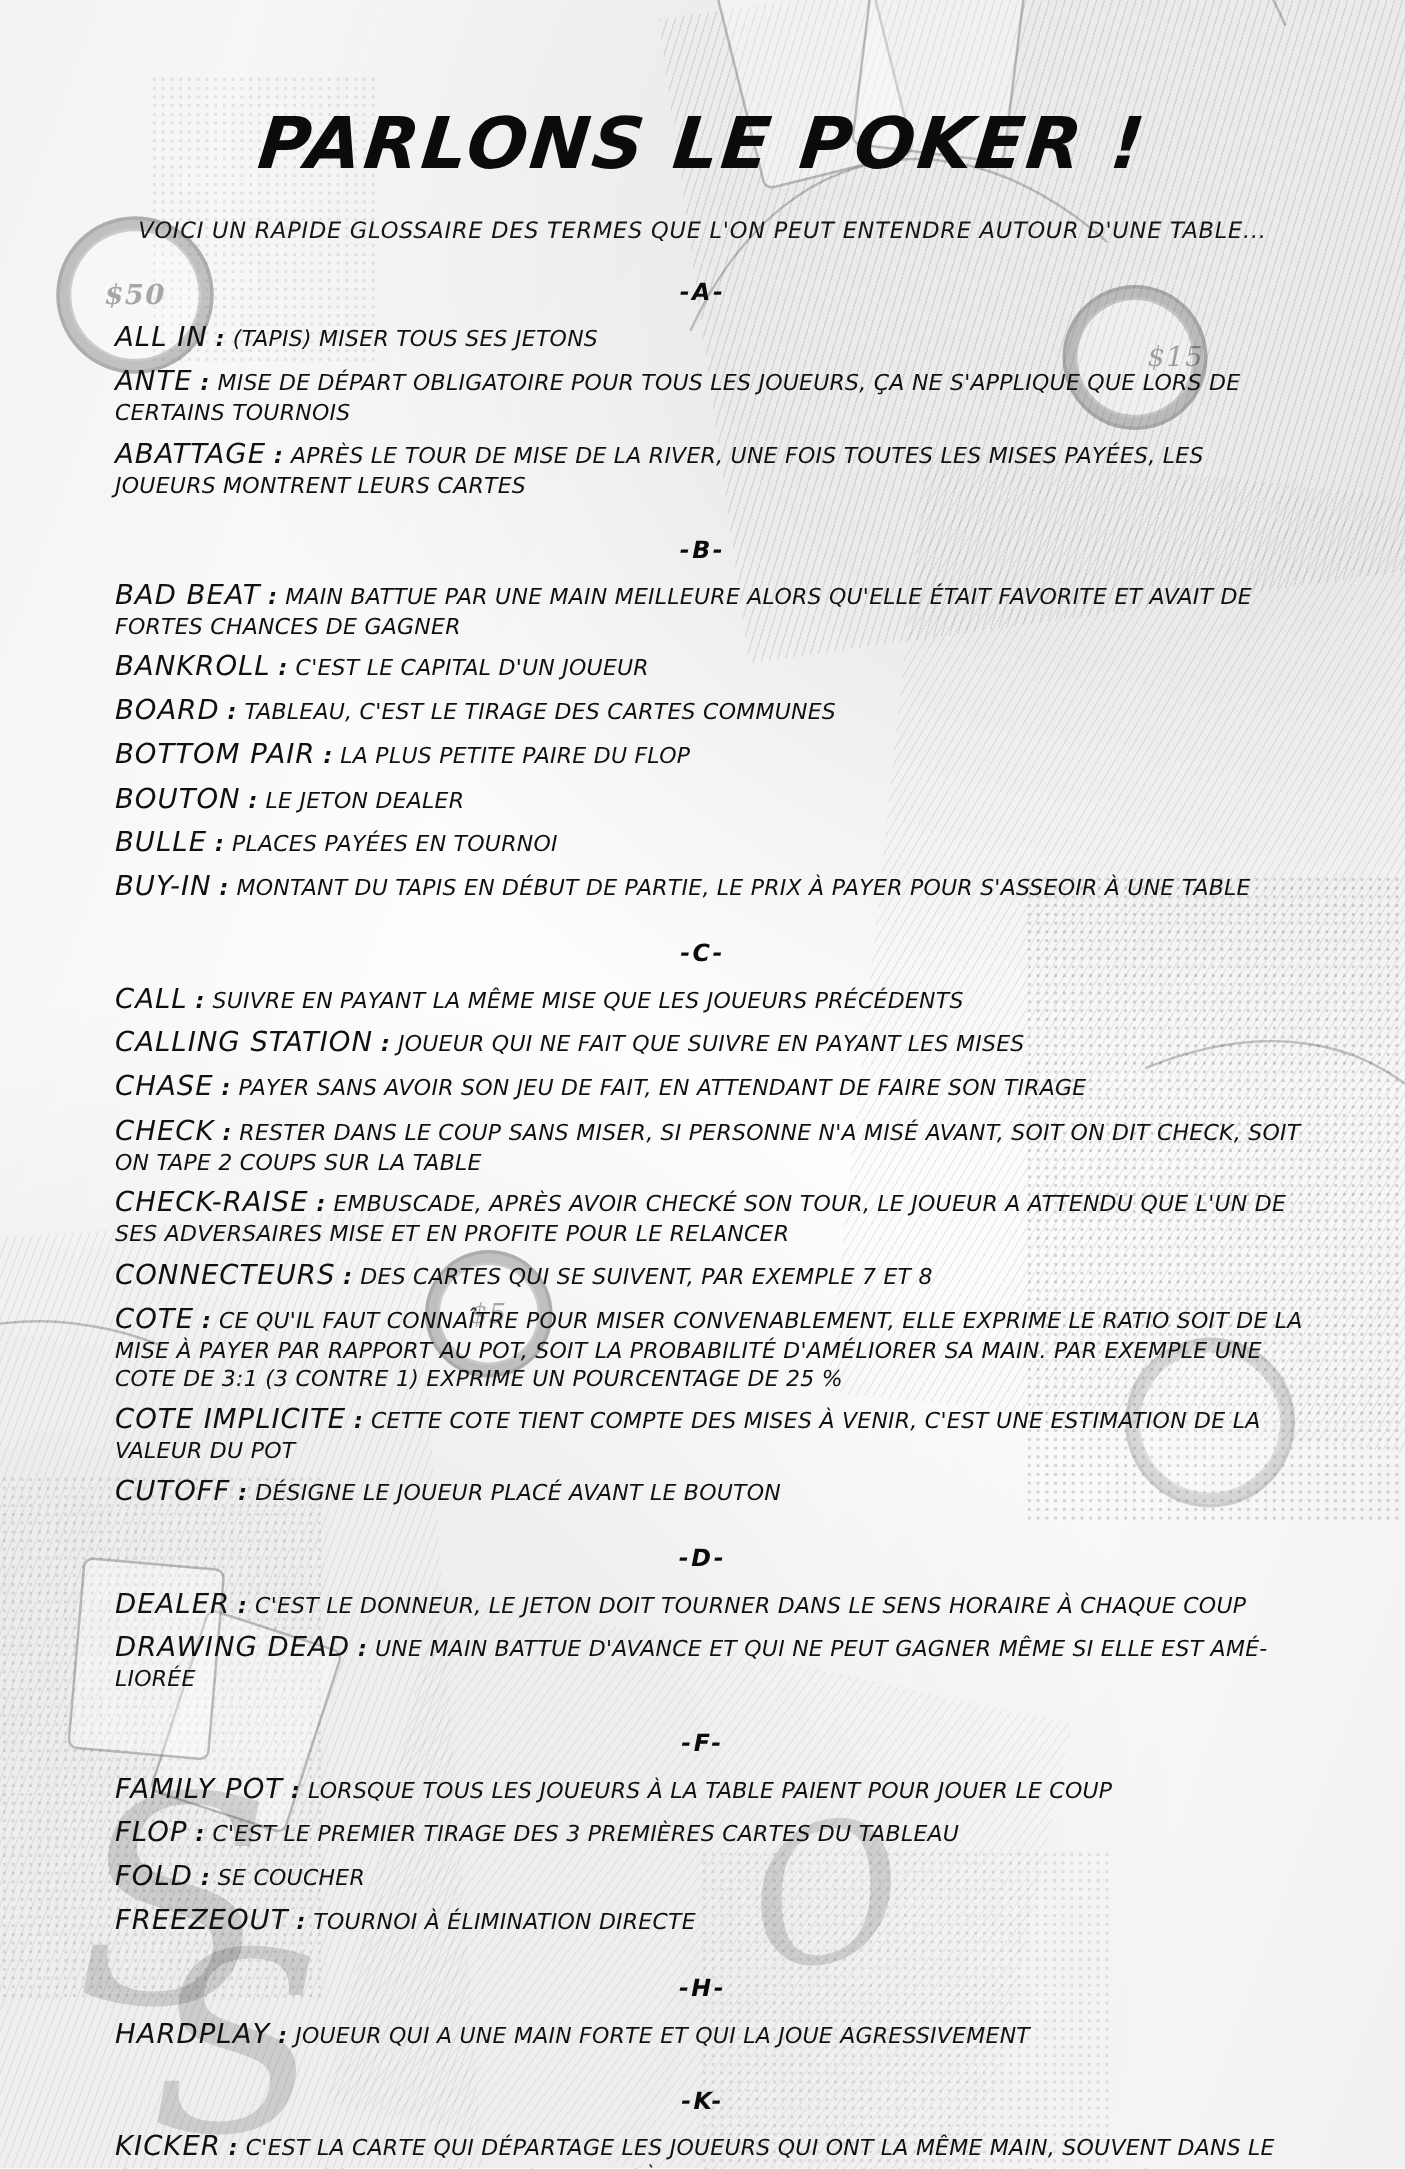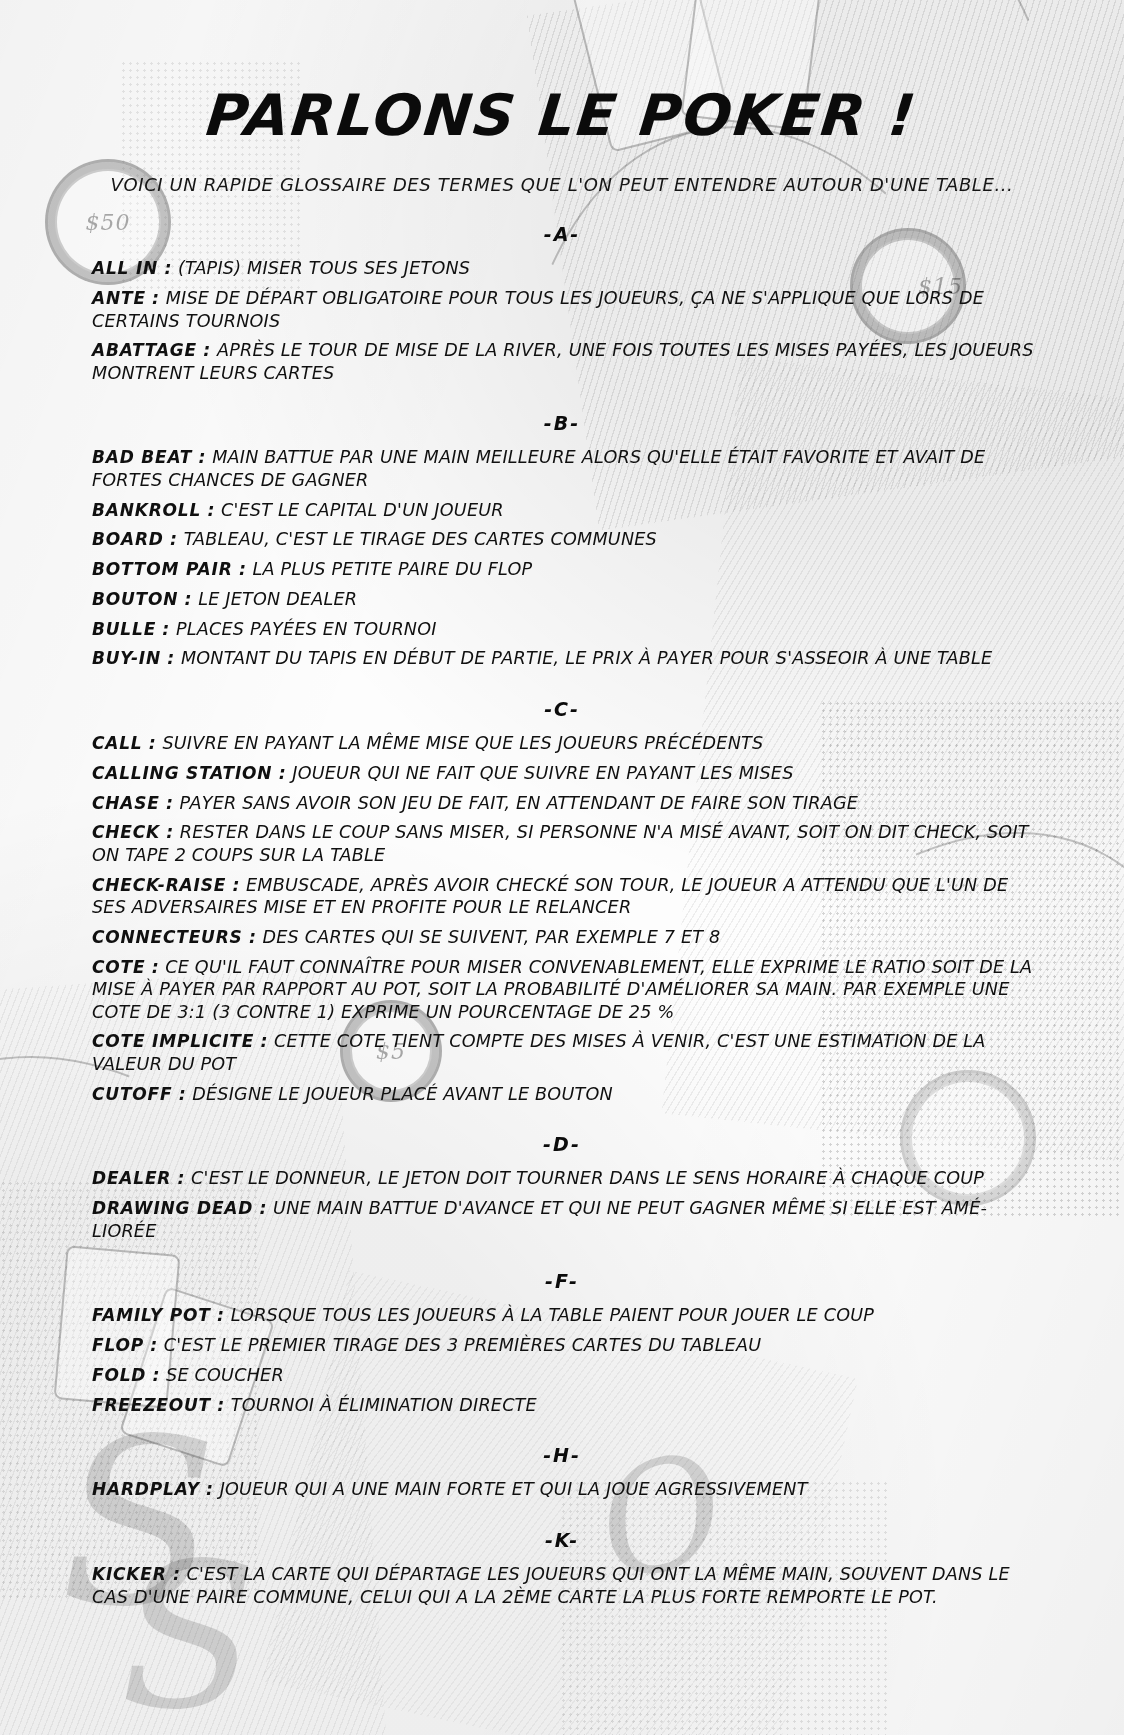"$50" .chip.c1 { font-weight: none -> bold; top: 159px -> 173px }
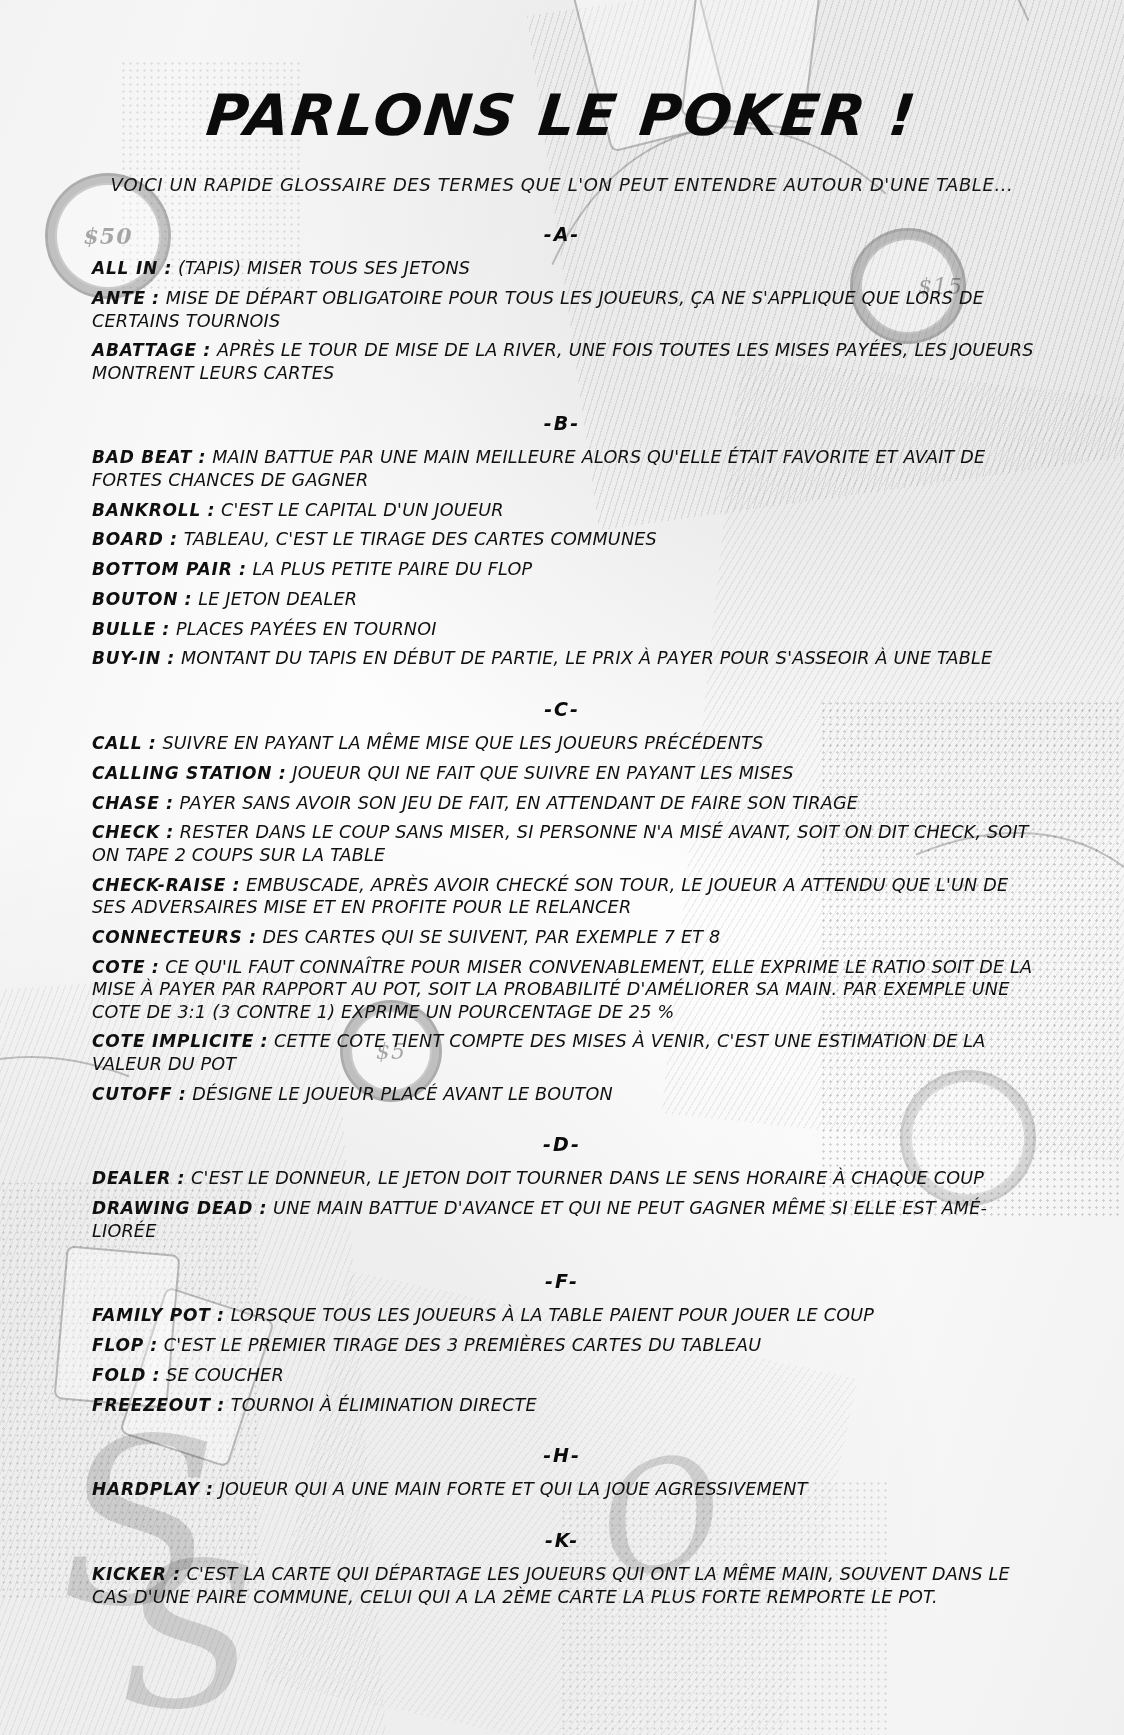"ALL IN" .entry .term { font-size: 17px -> 22px; font-weight: bold -> normal }
